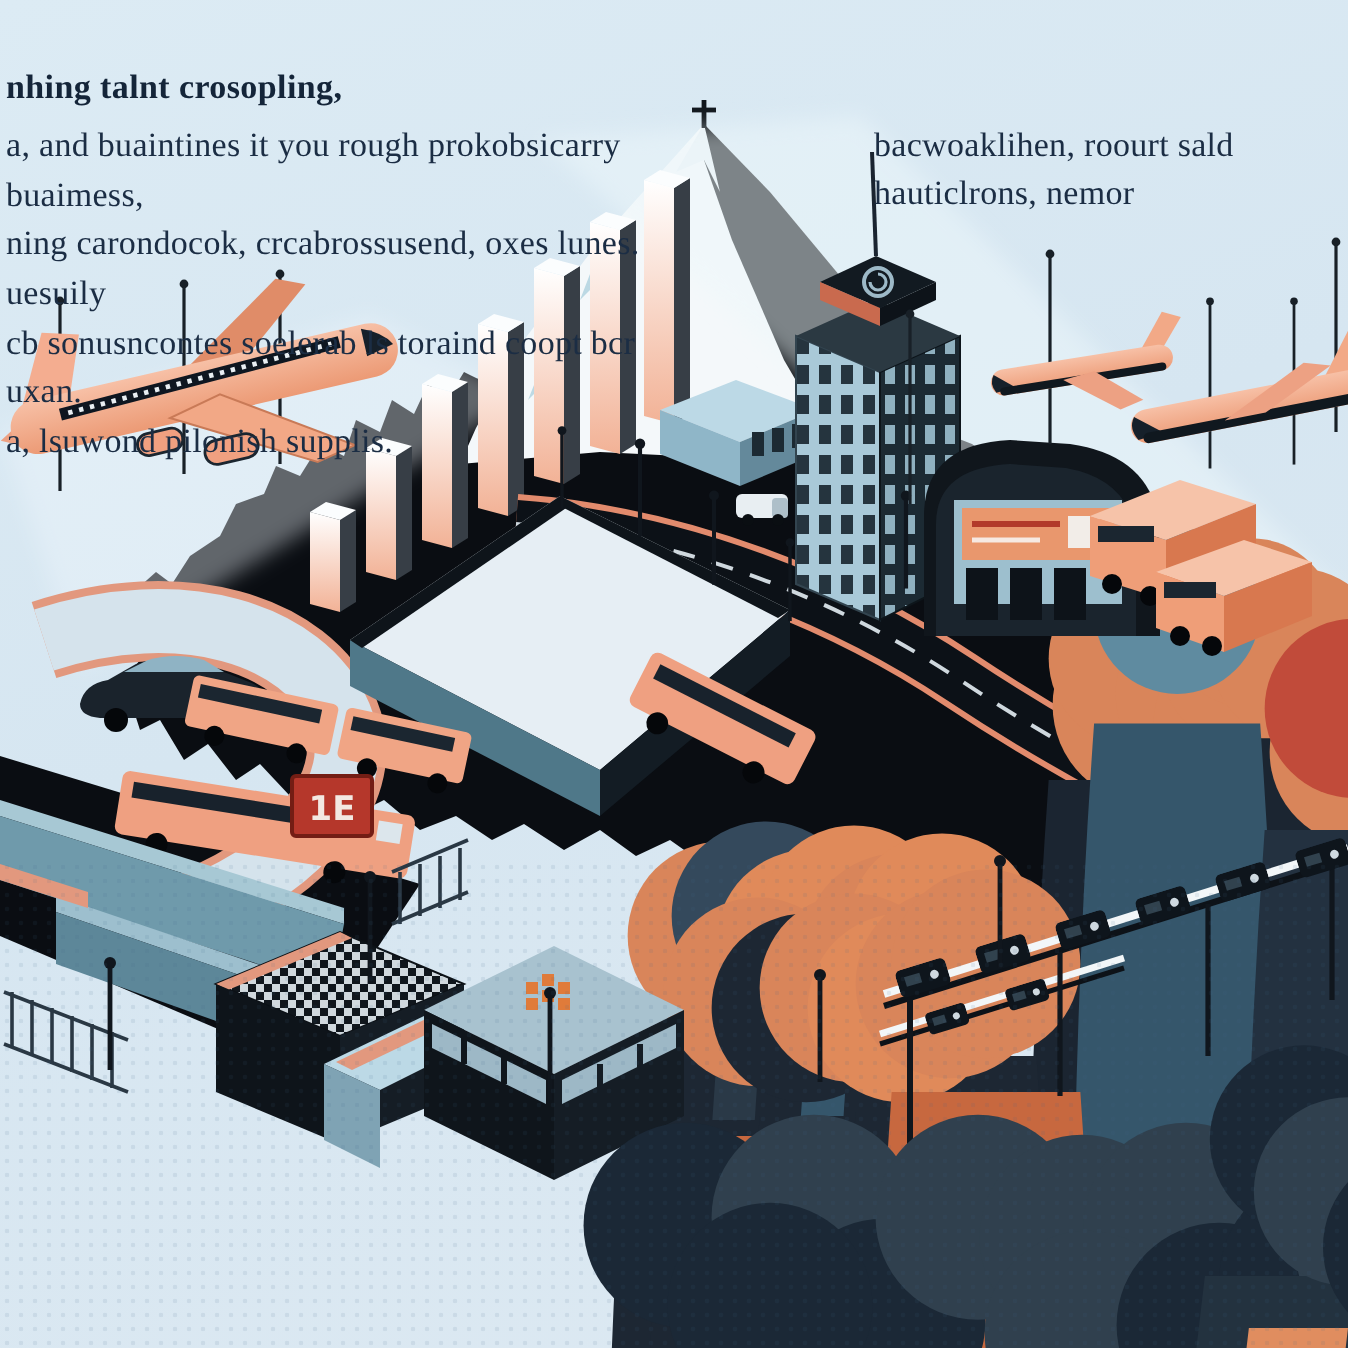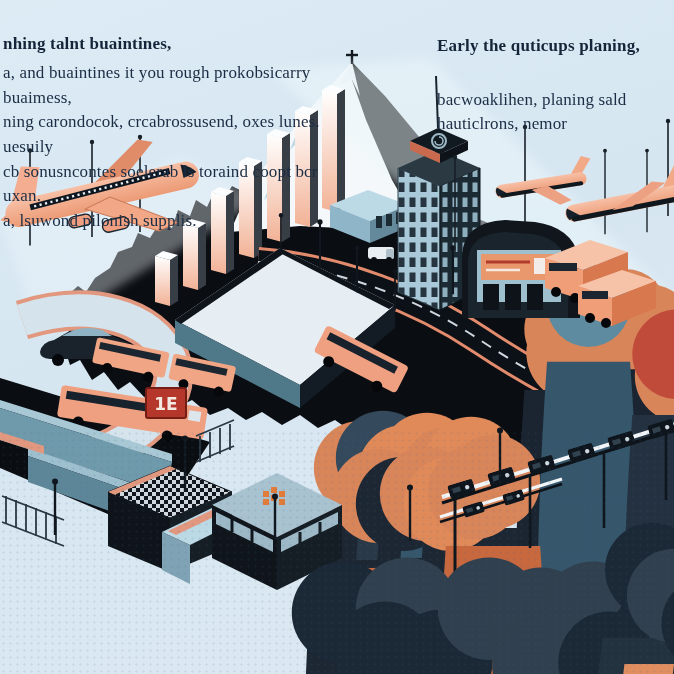"nhing talnt buaintines," h2 { text: buaintines -> crosopling }
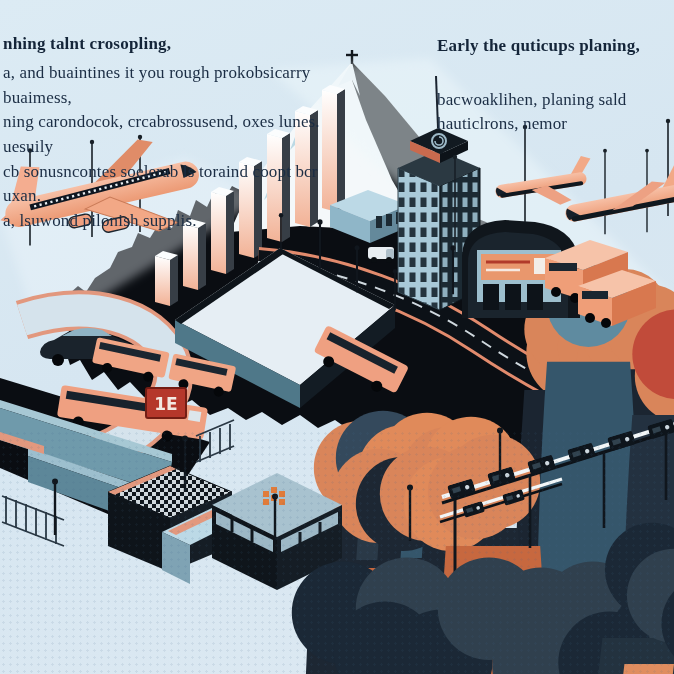"Early the quticups planing," h2 { html: <h2>Early the quticups planing,</h2> -> none }
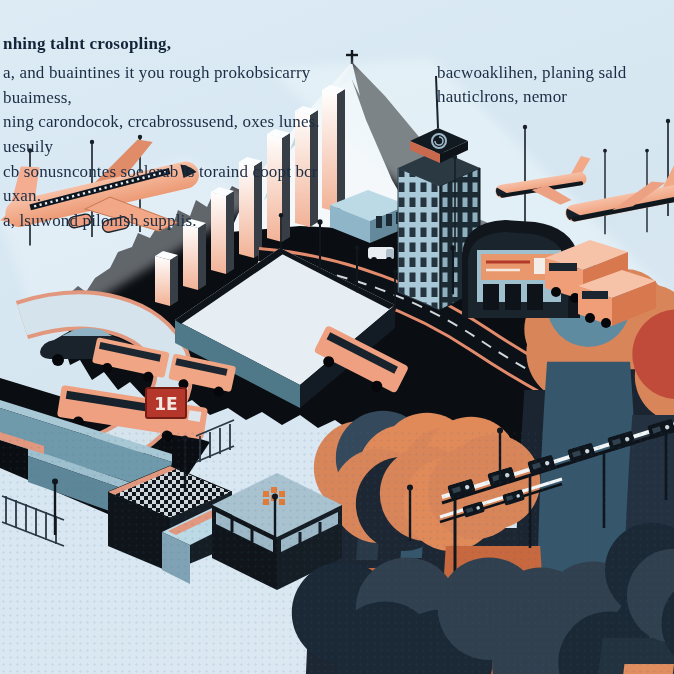"bacwoaklihen, planing sald hauticlrons," span { text: planing -> roourt }
